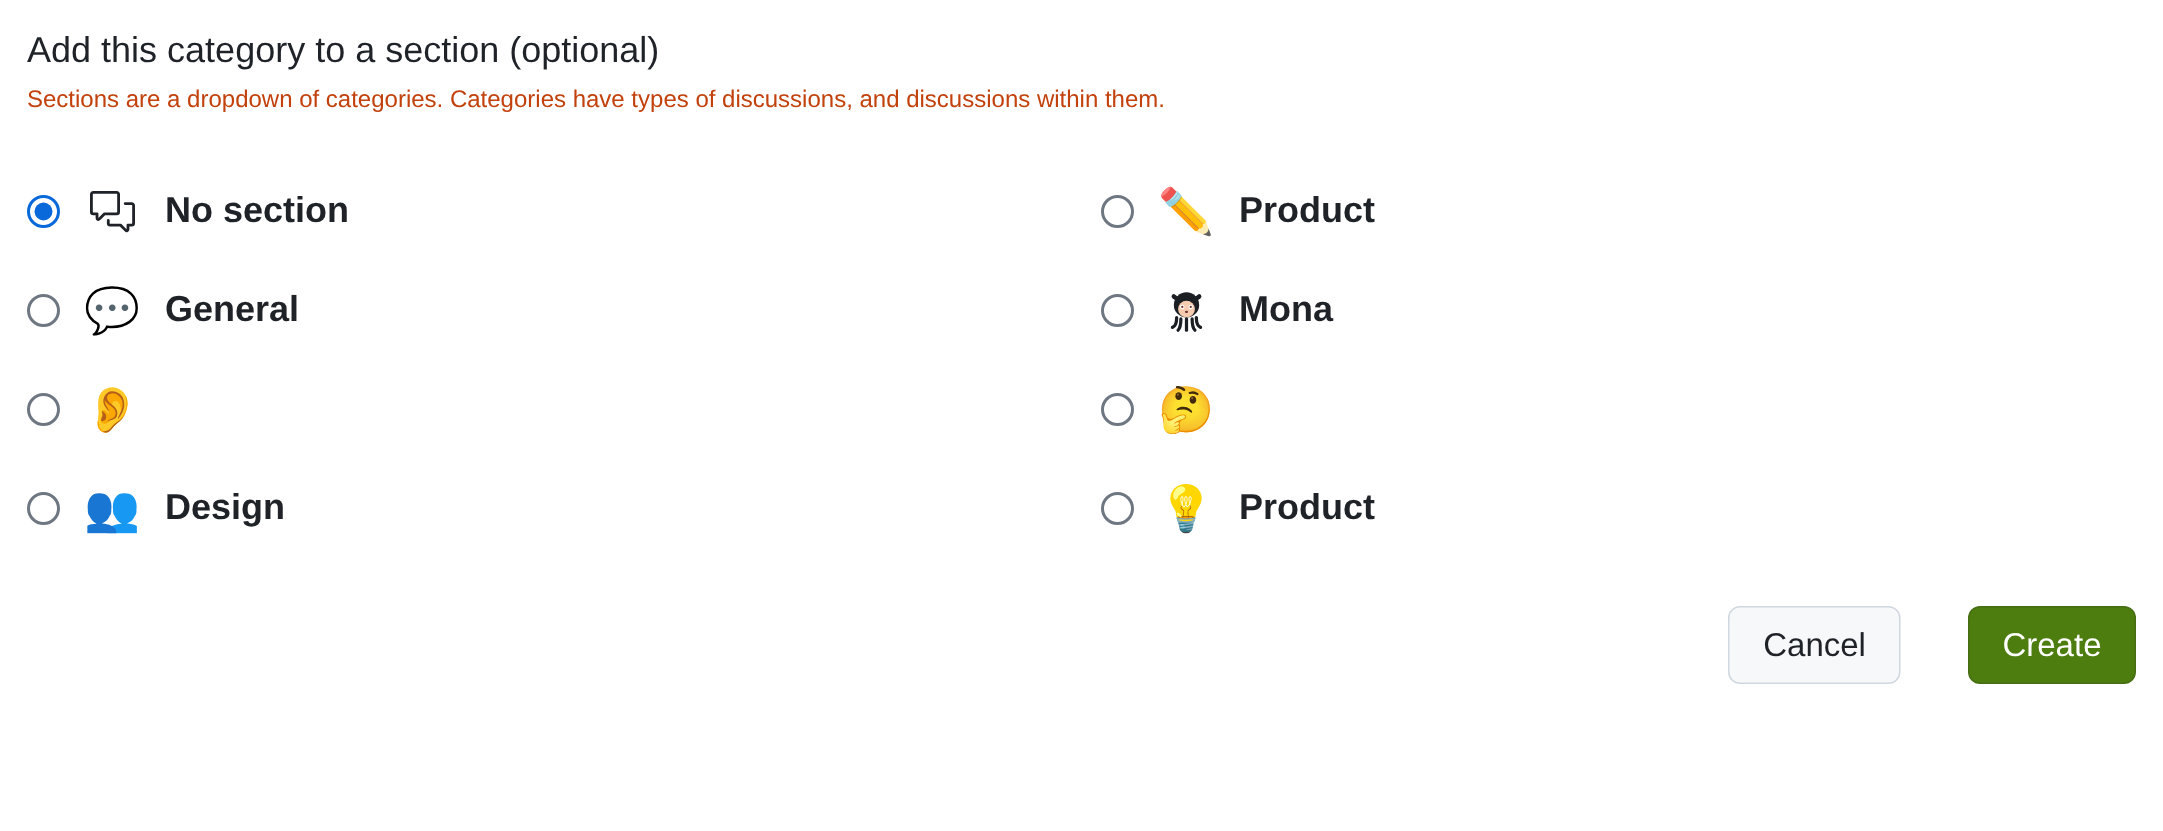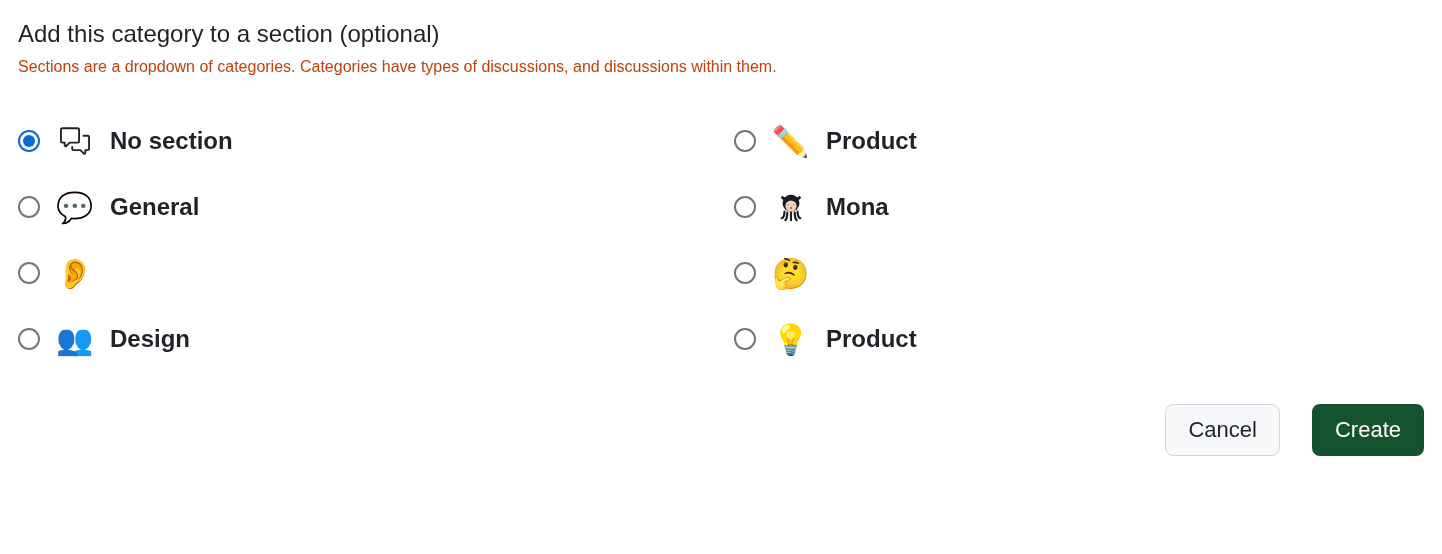"Cancel" .footer { gap: 32px -> 14px }
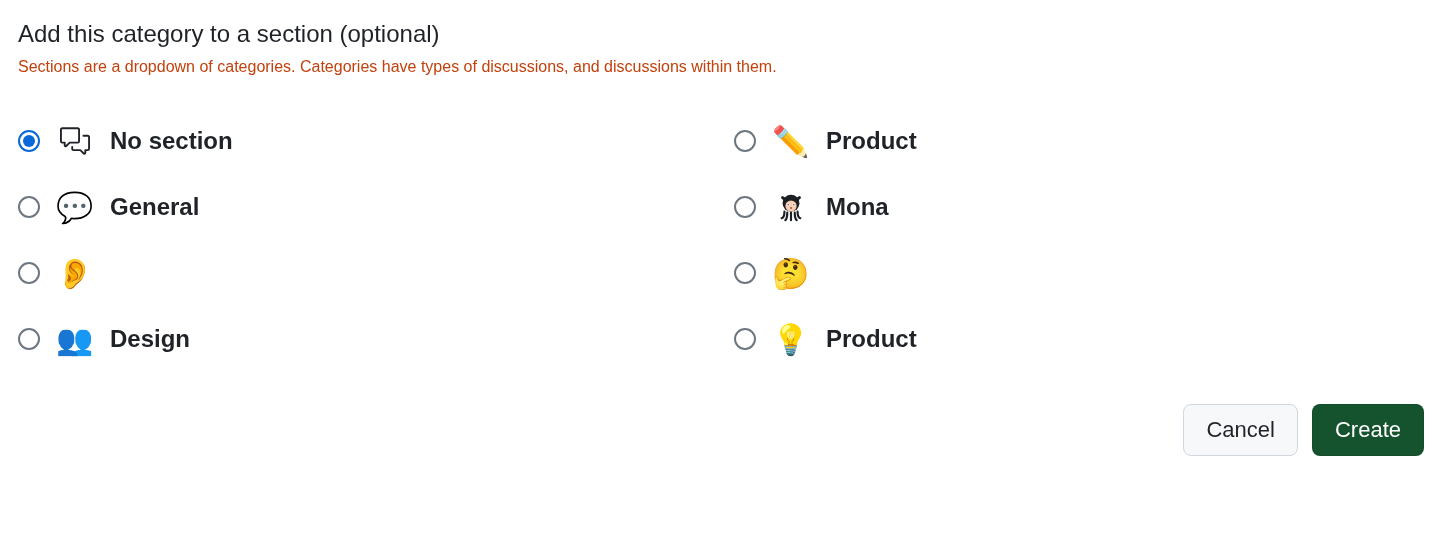"Create" .btn-create { background: #14532d -> #4d7c0f; margin-left: none -> 31px }
